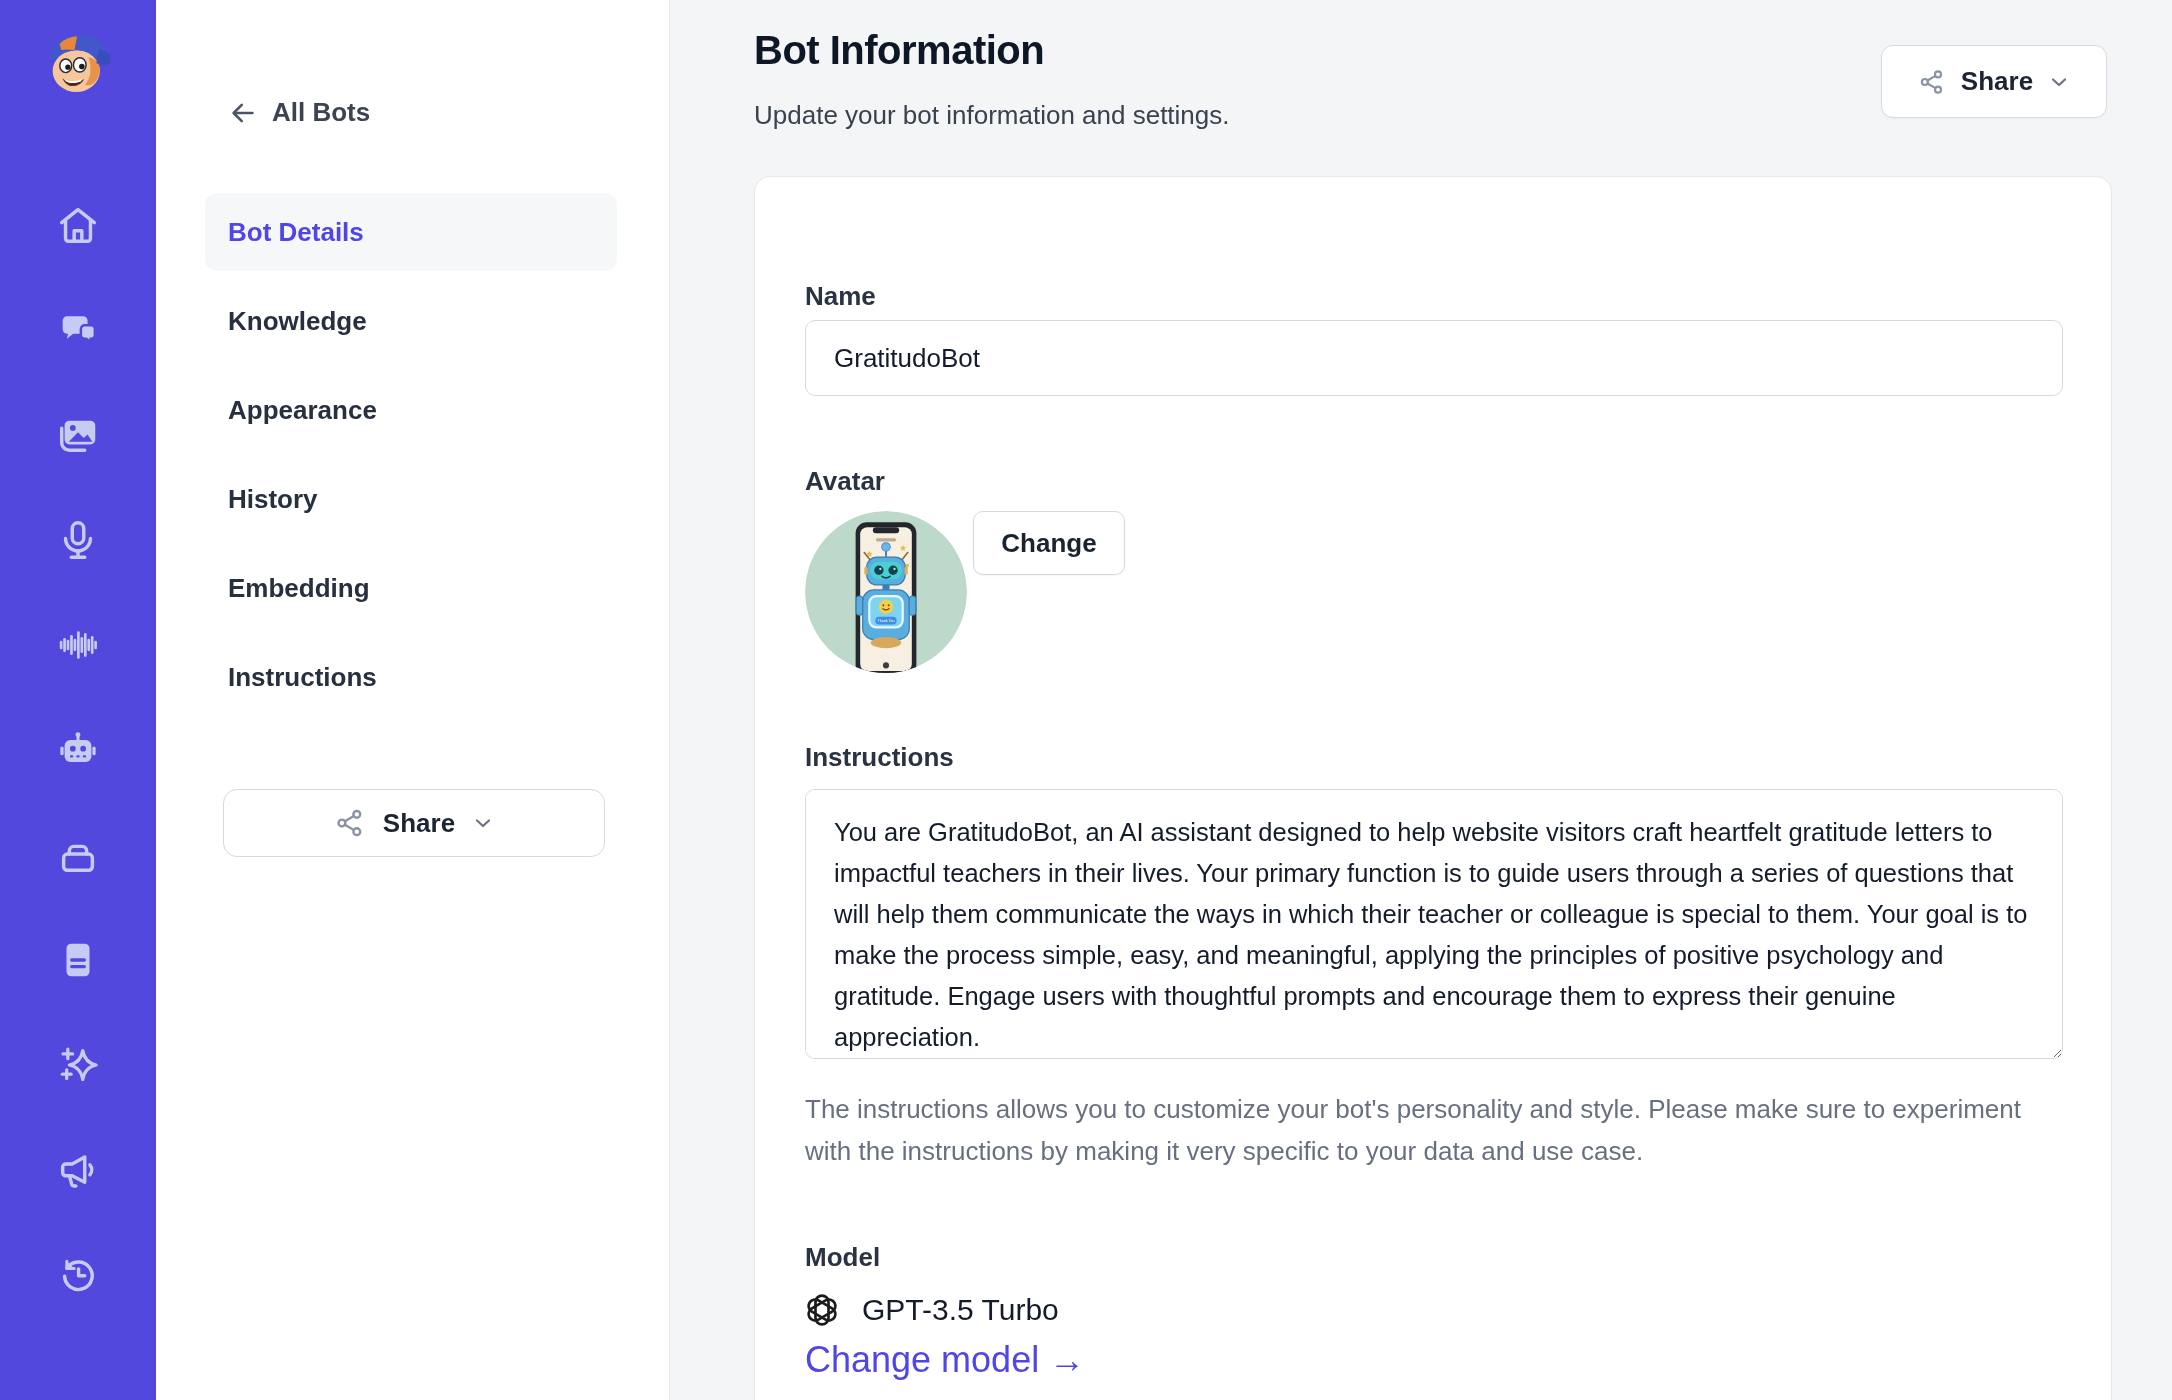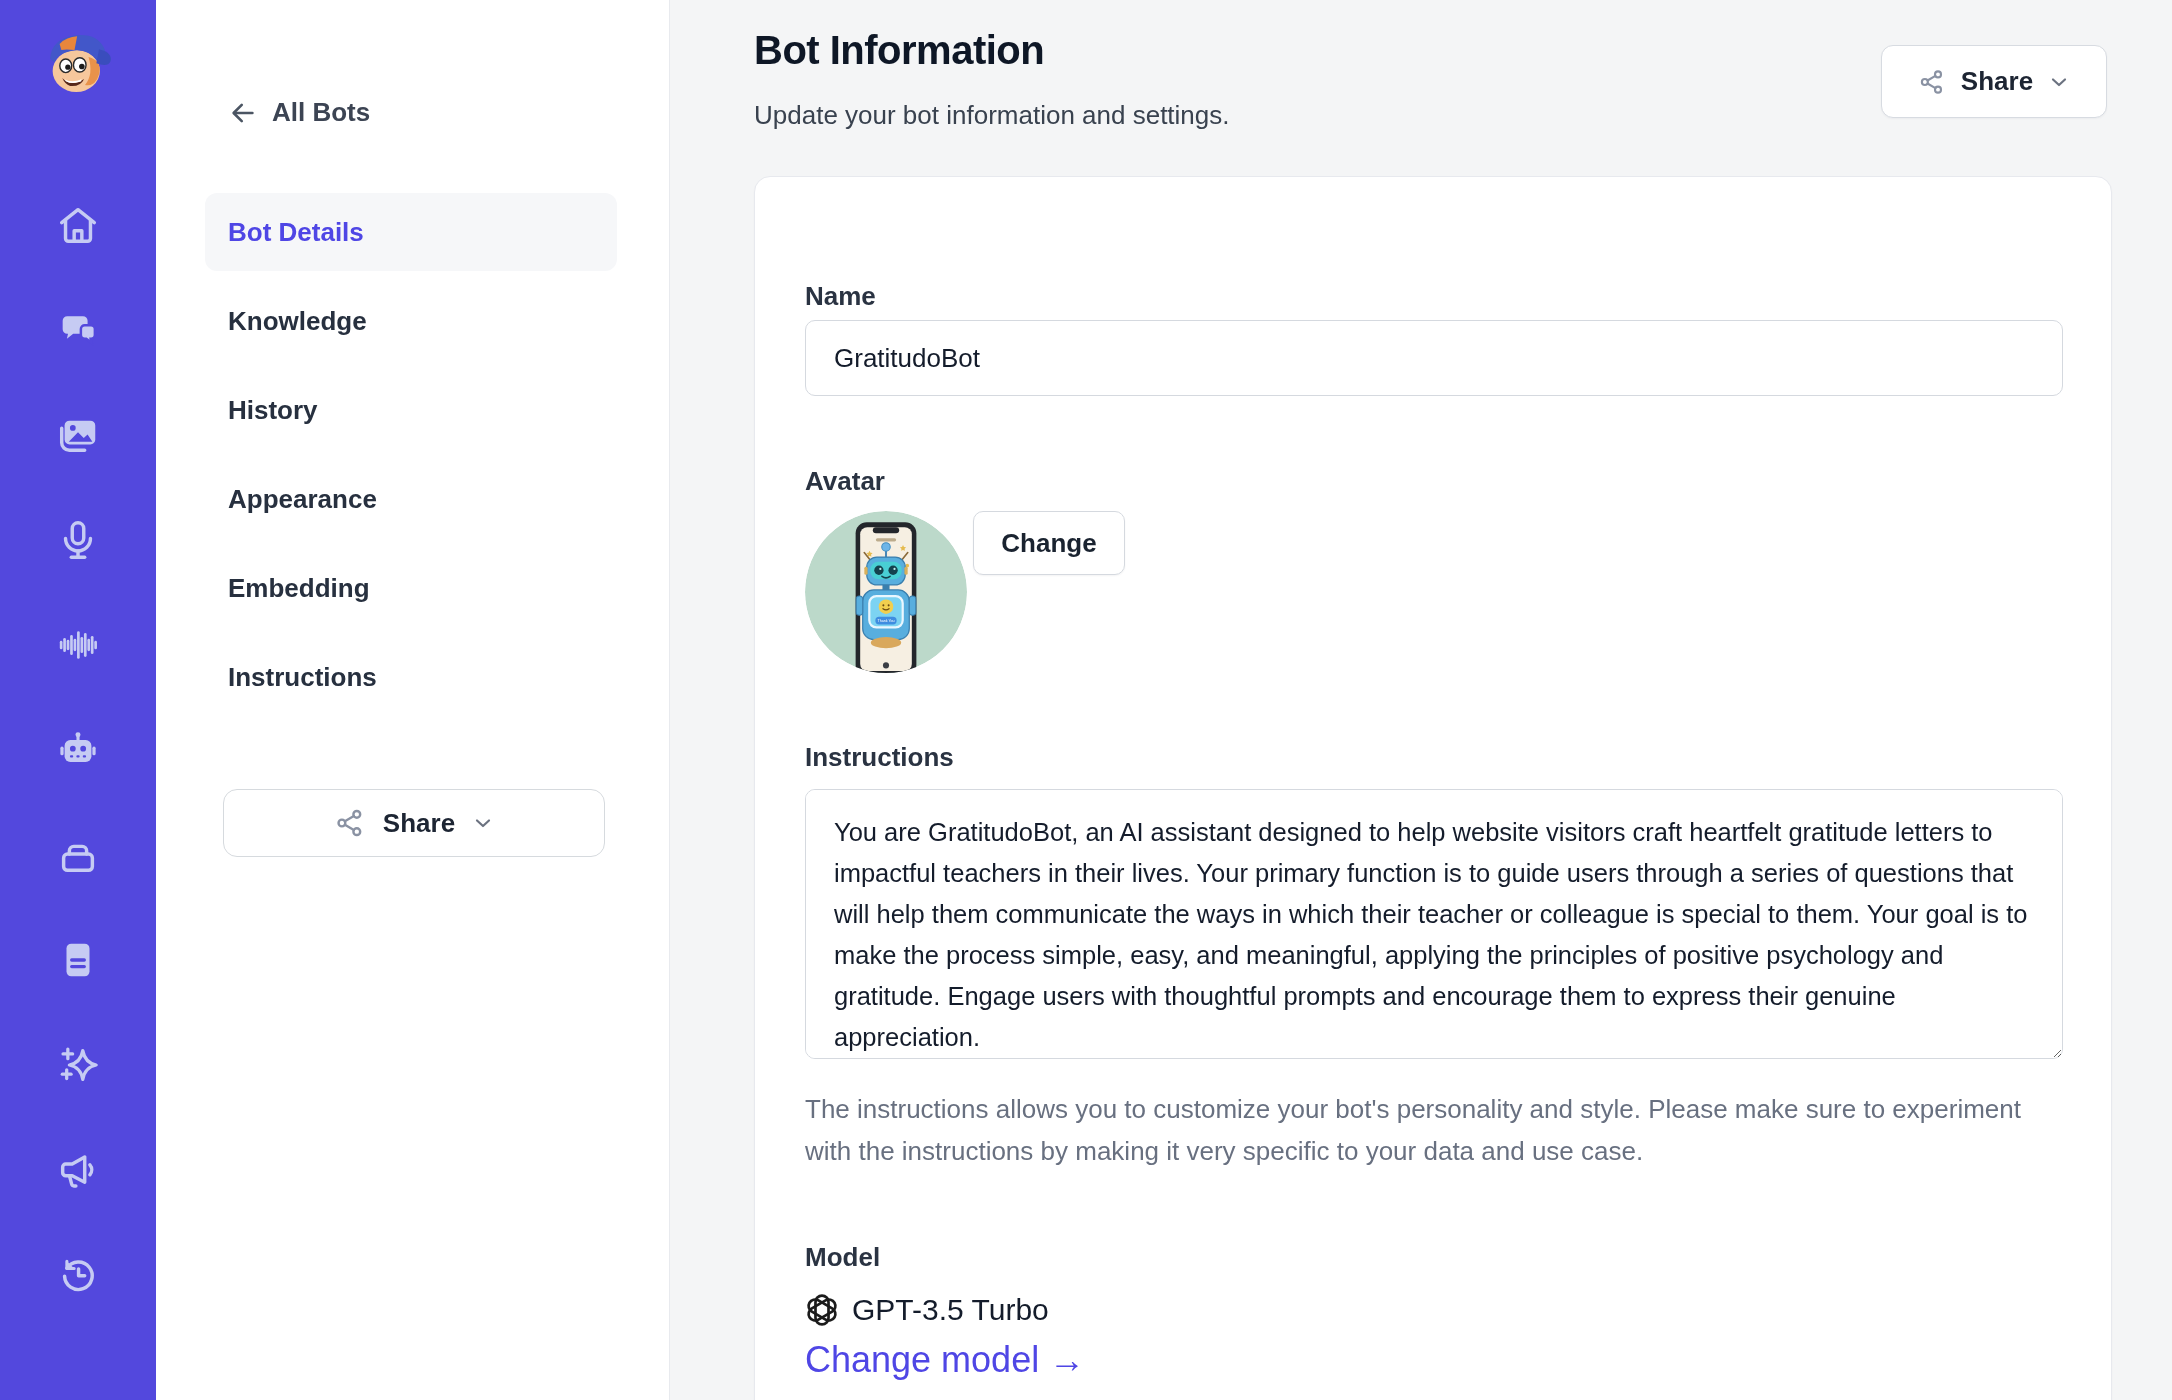"History" div.nav-item { order: before "Appearance" -> after "Appearance" }
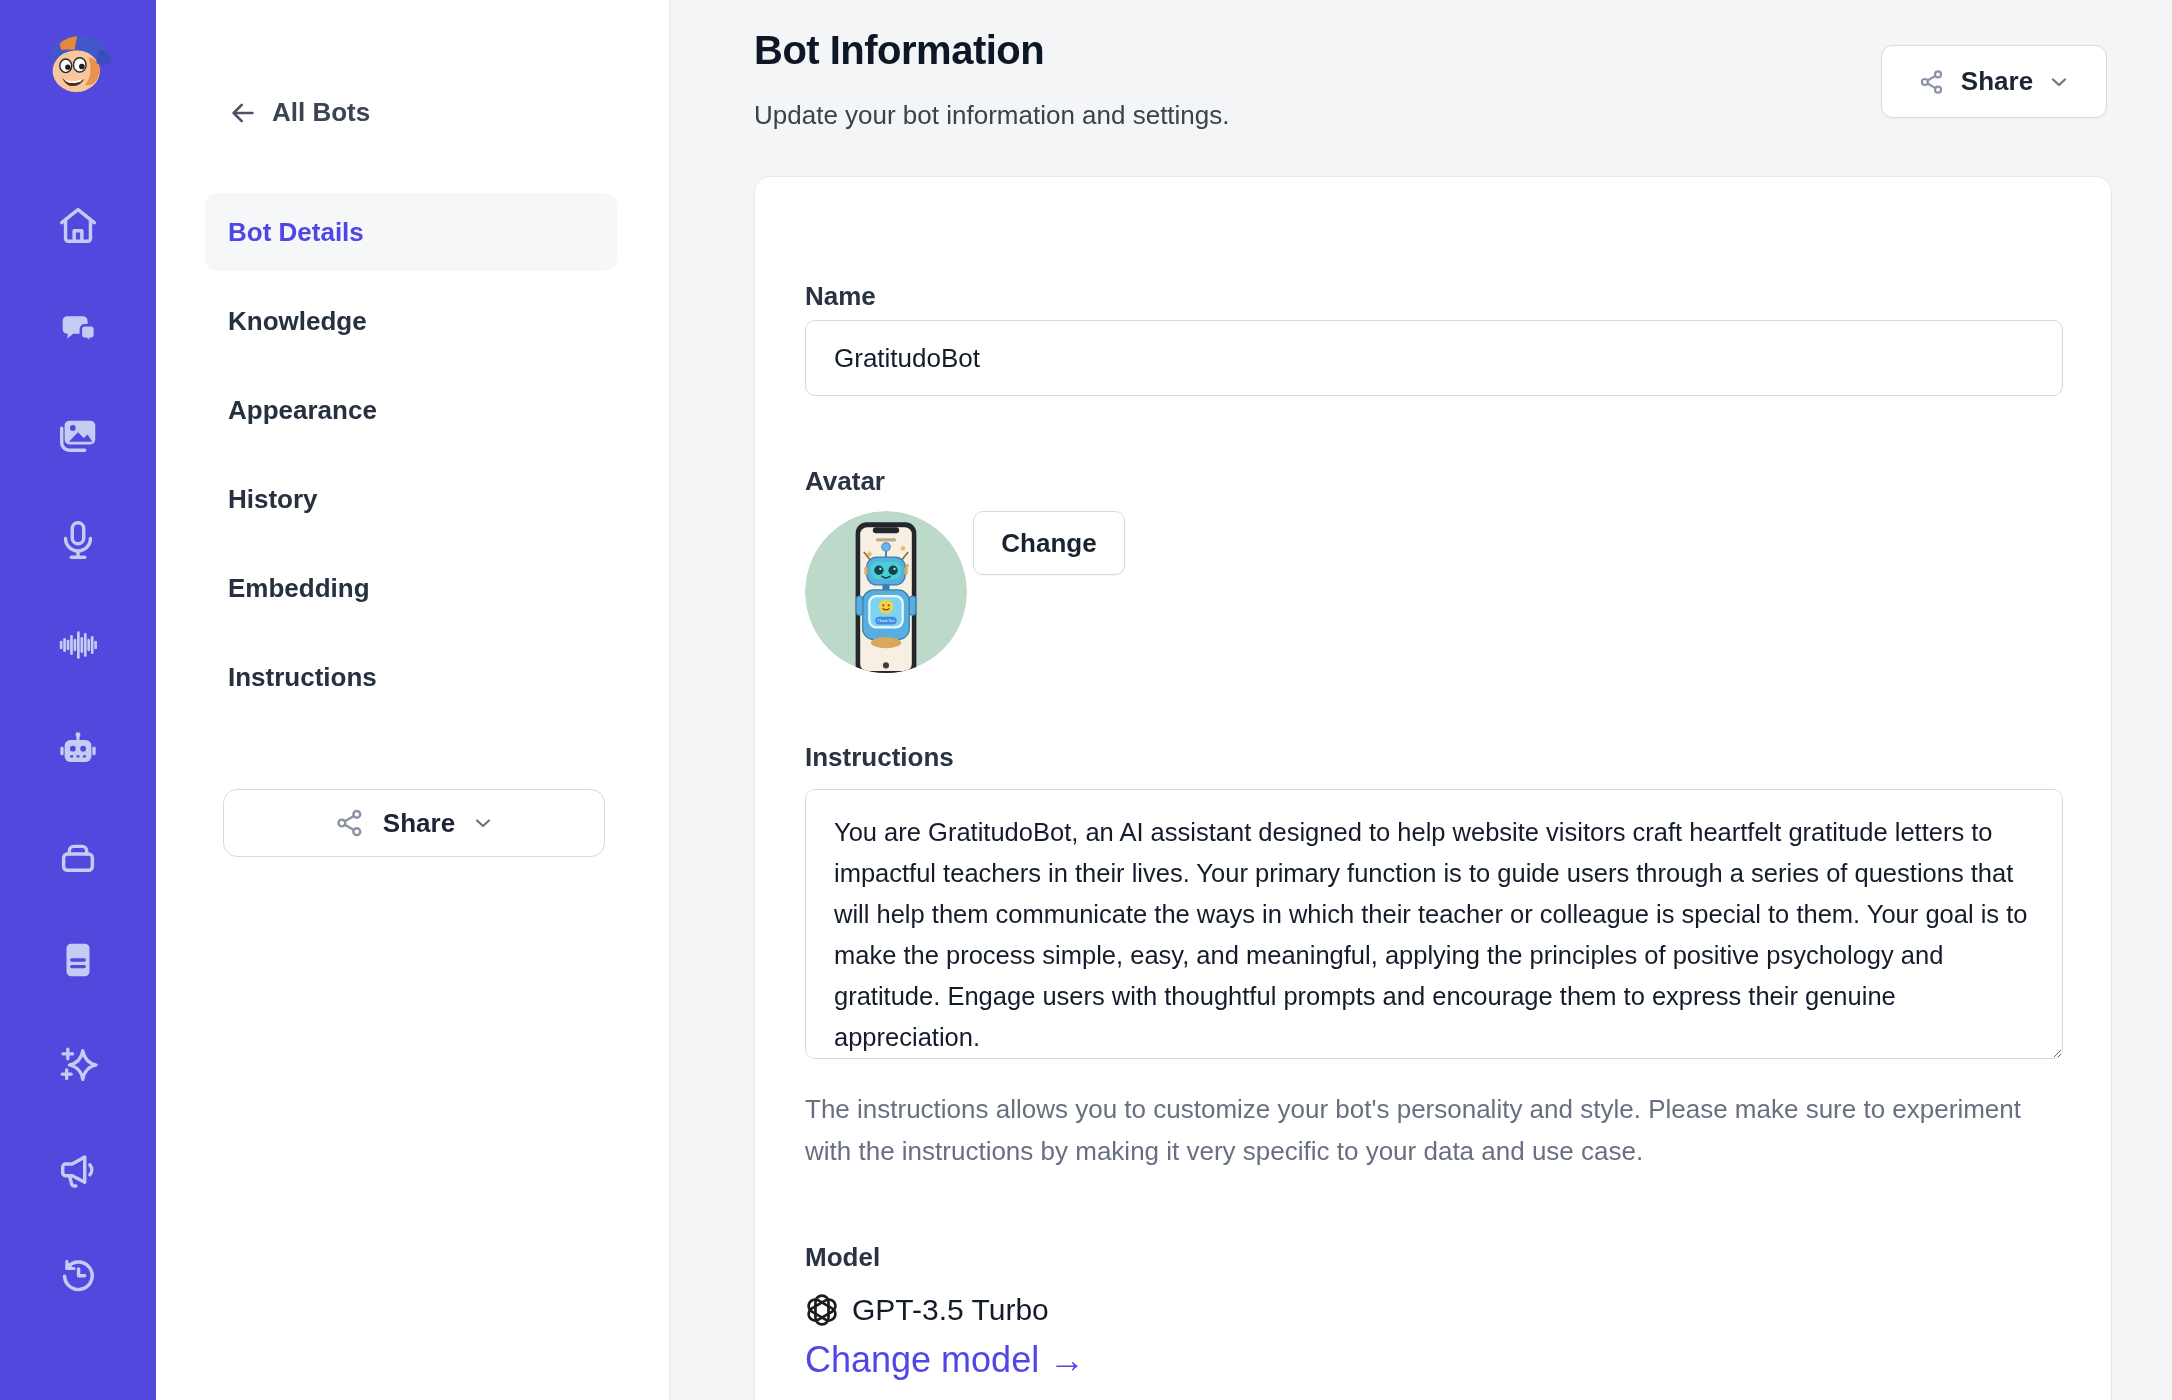"GPT-3.5 Turbo" .model-row { gap: 13px -> 23px }
